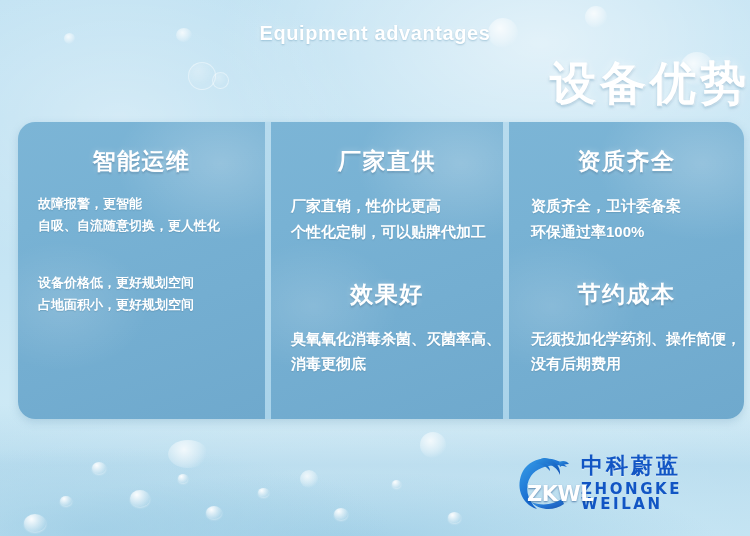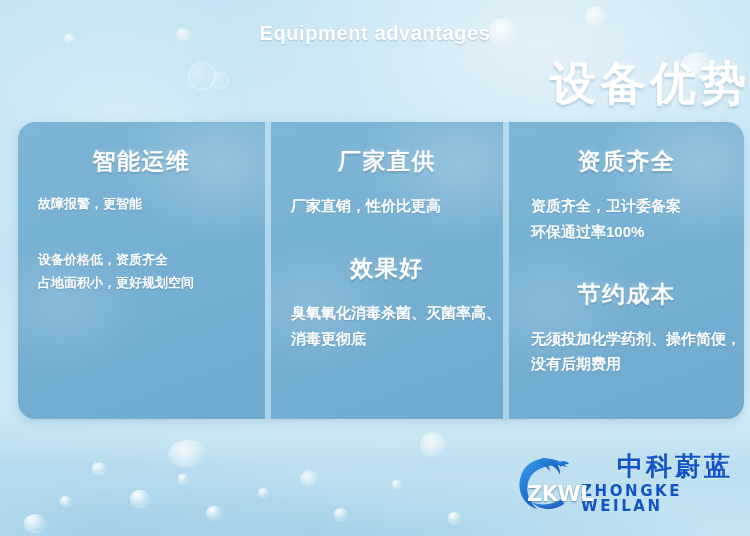"自吸、自流随意切换，更人性化" div.block-line { html: none -> <div>自吸、自流随意切换，更人性化</div> }
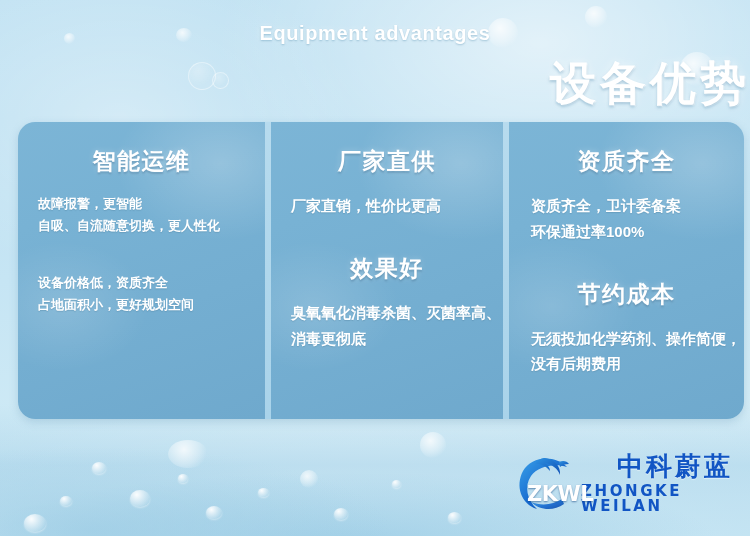"个性化定制，可以贴牌代加工" div.block-line { html: none -> <div>个性化定制，可以贴牌代加工</div> }
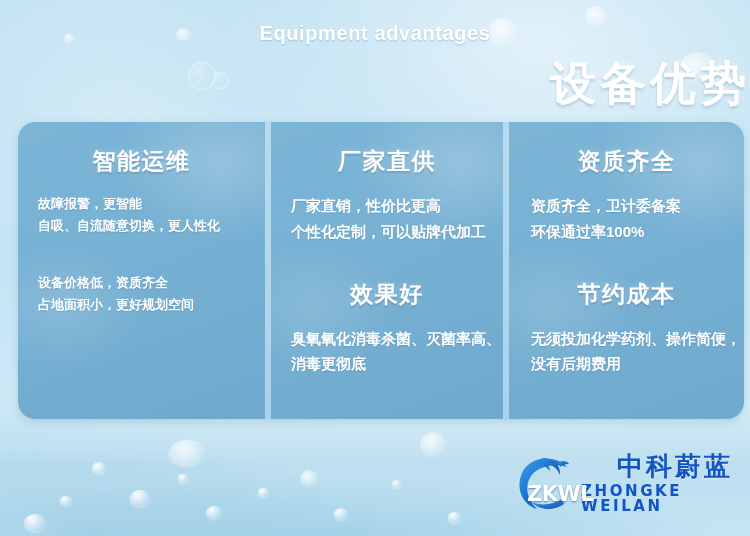"设备价格低，资质齐全" div.block-line { text: 资质齐全 -> 更好规划空间 }
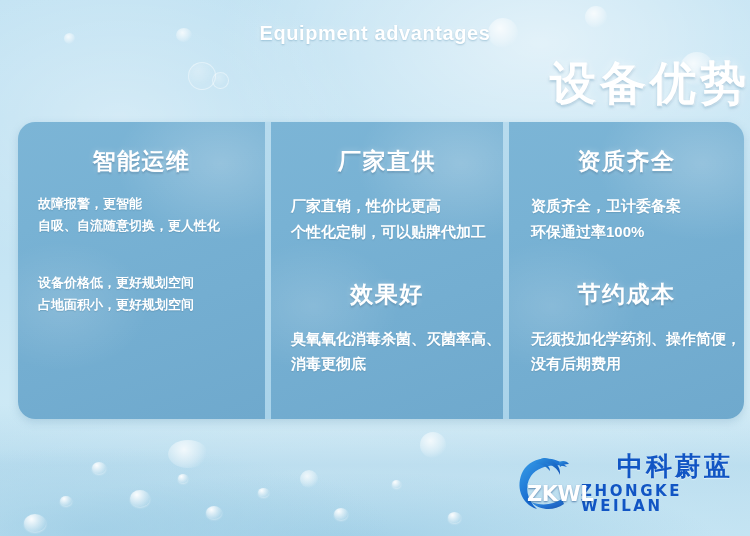"中科蔚蓝" .logo-cn { font-size: 26px -> 22px; margin-left: 36px -> none }
